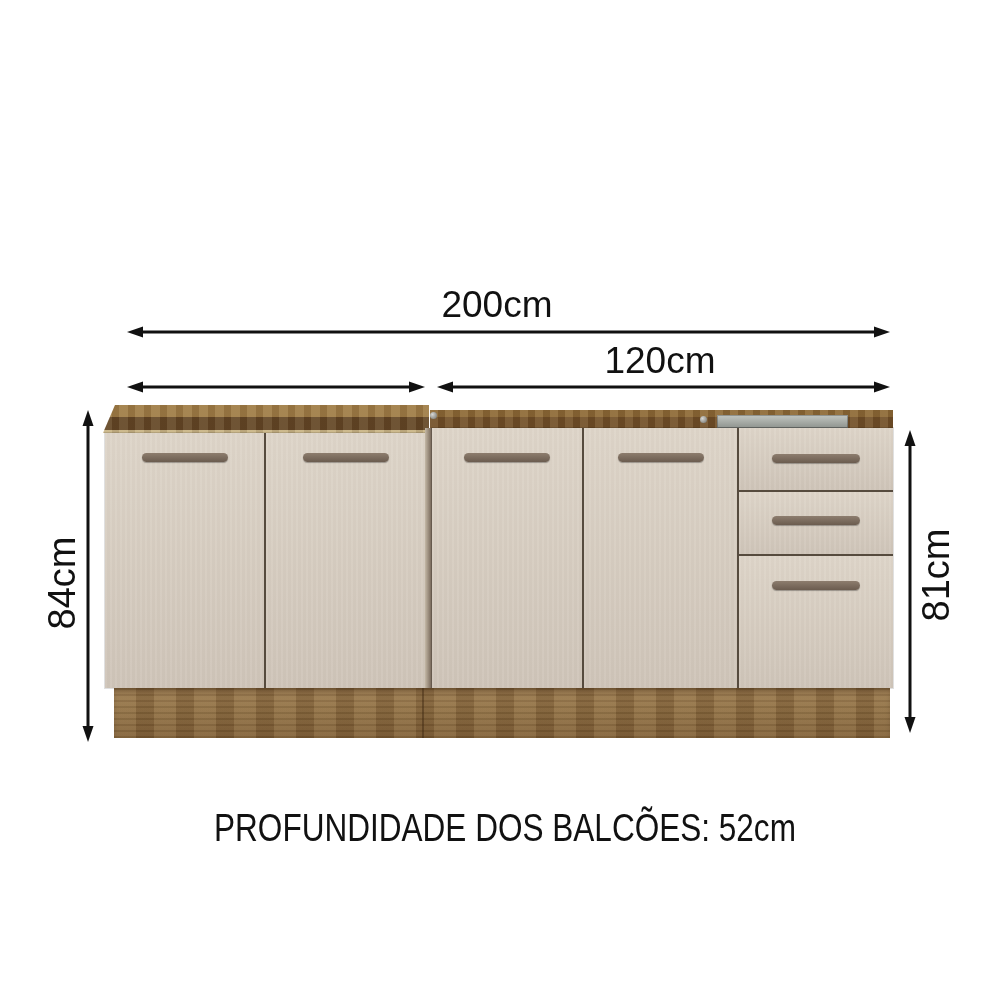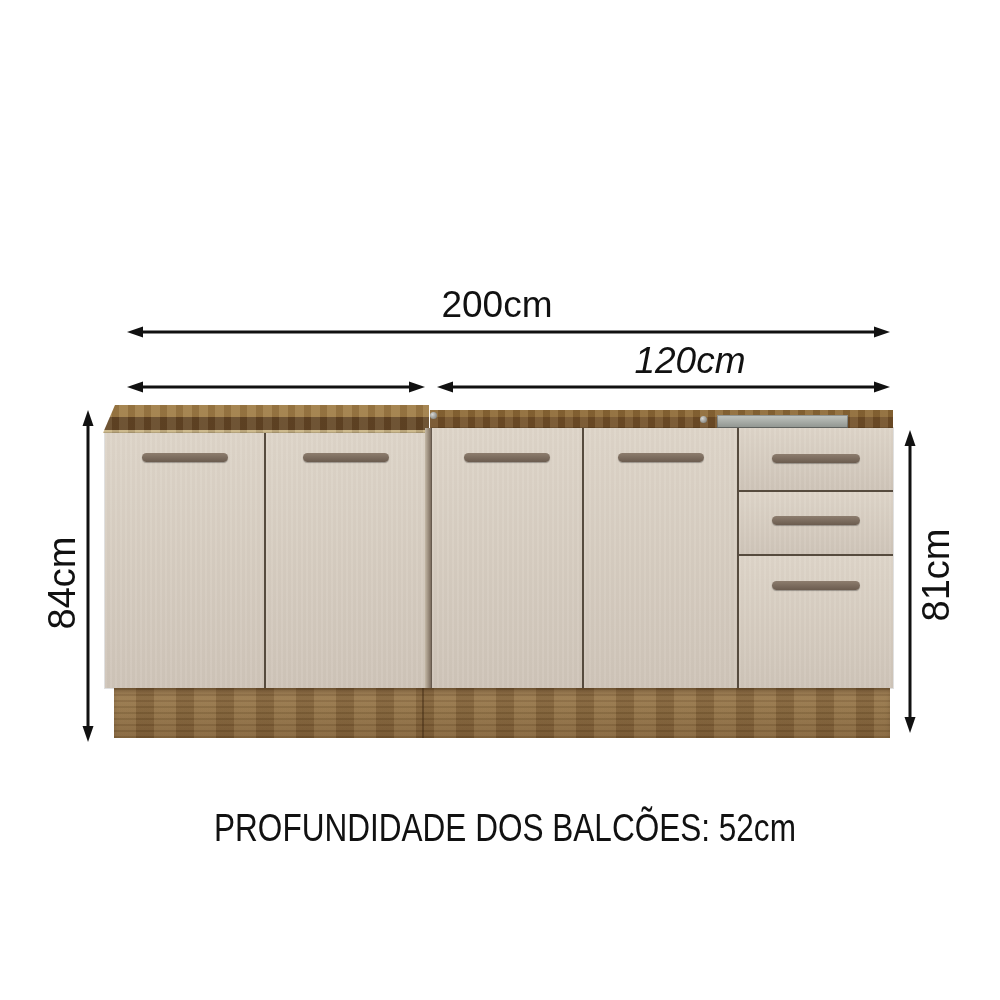"120cm" .l120 { font-style: italic -> none; left: 600px -> 570px }
